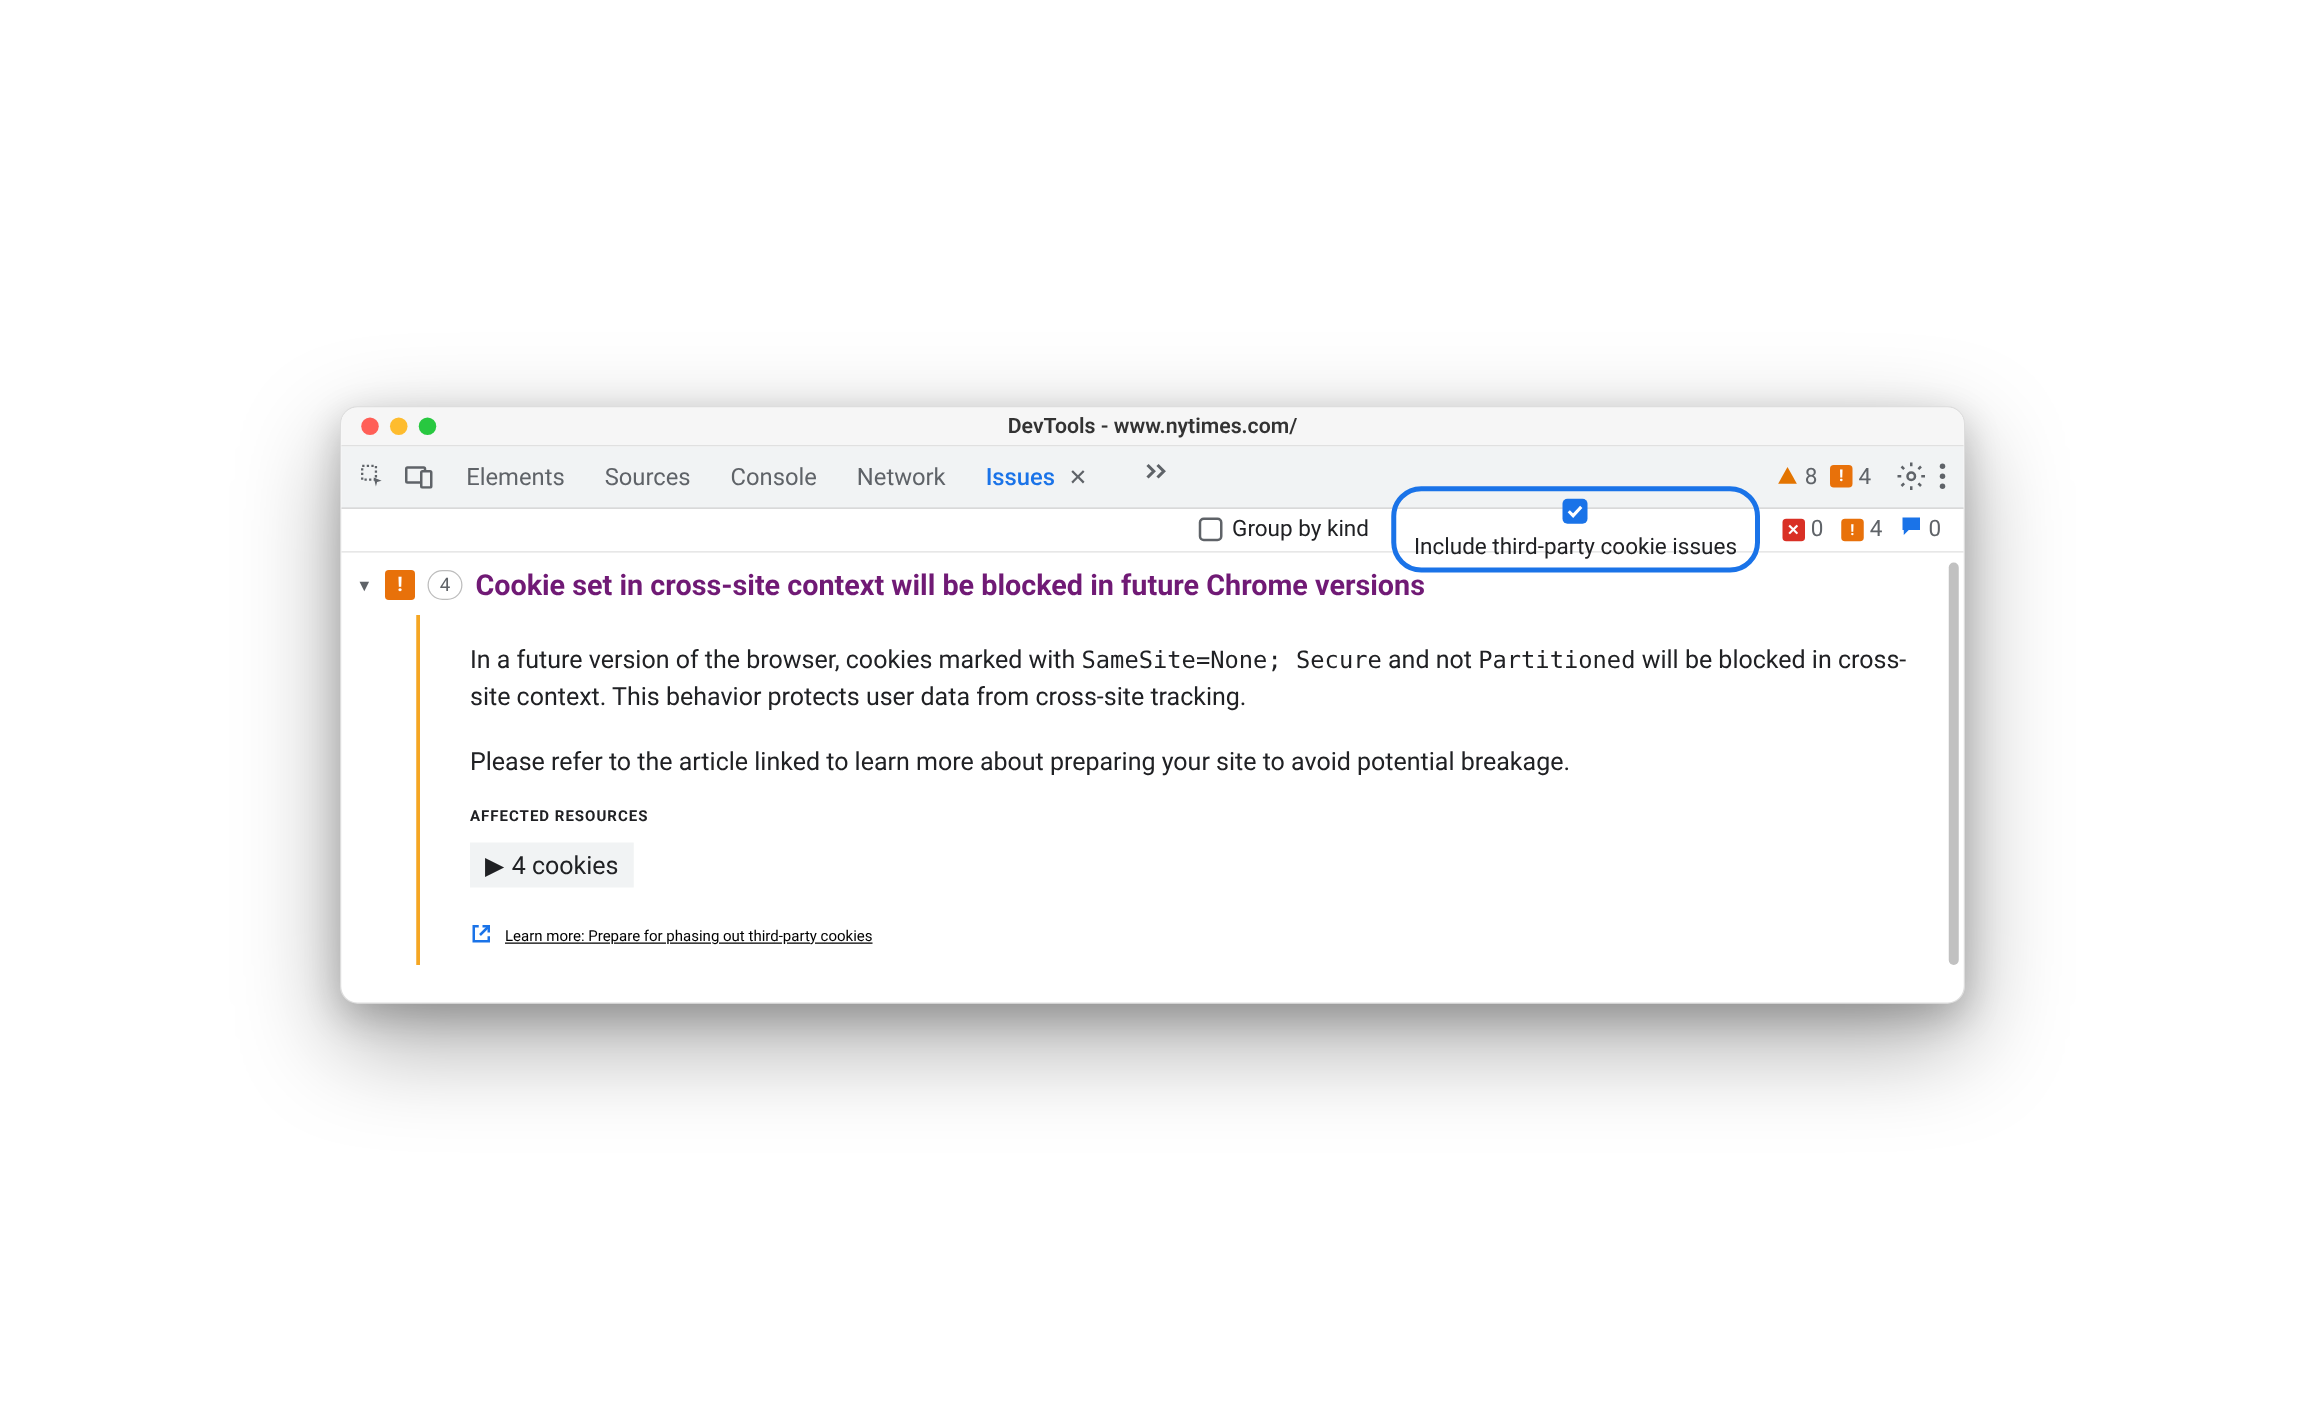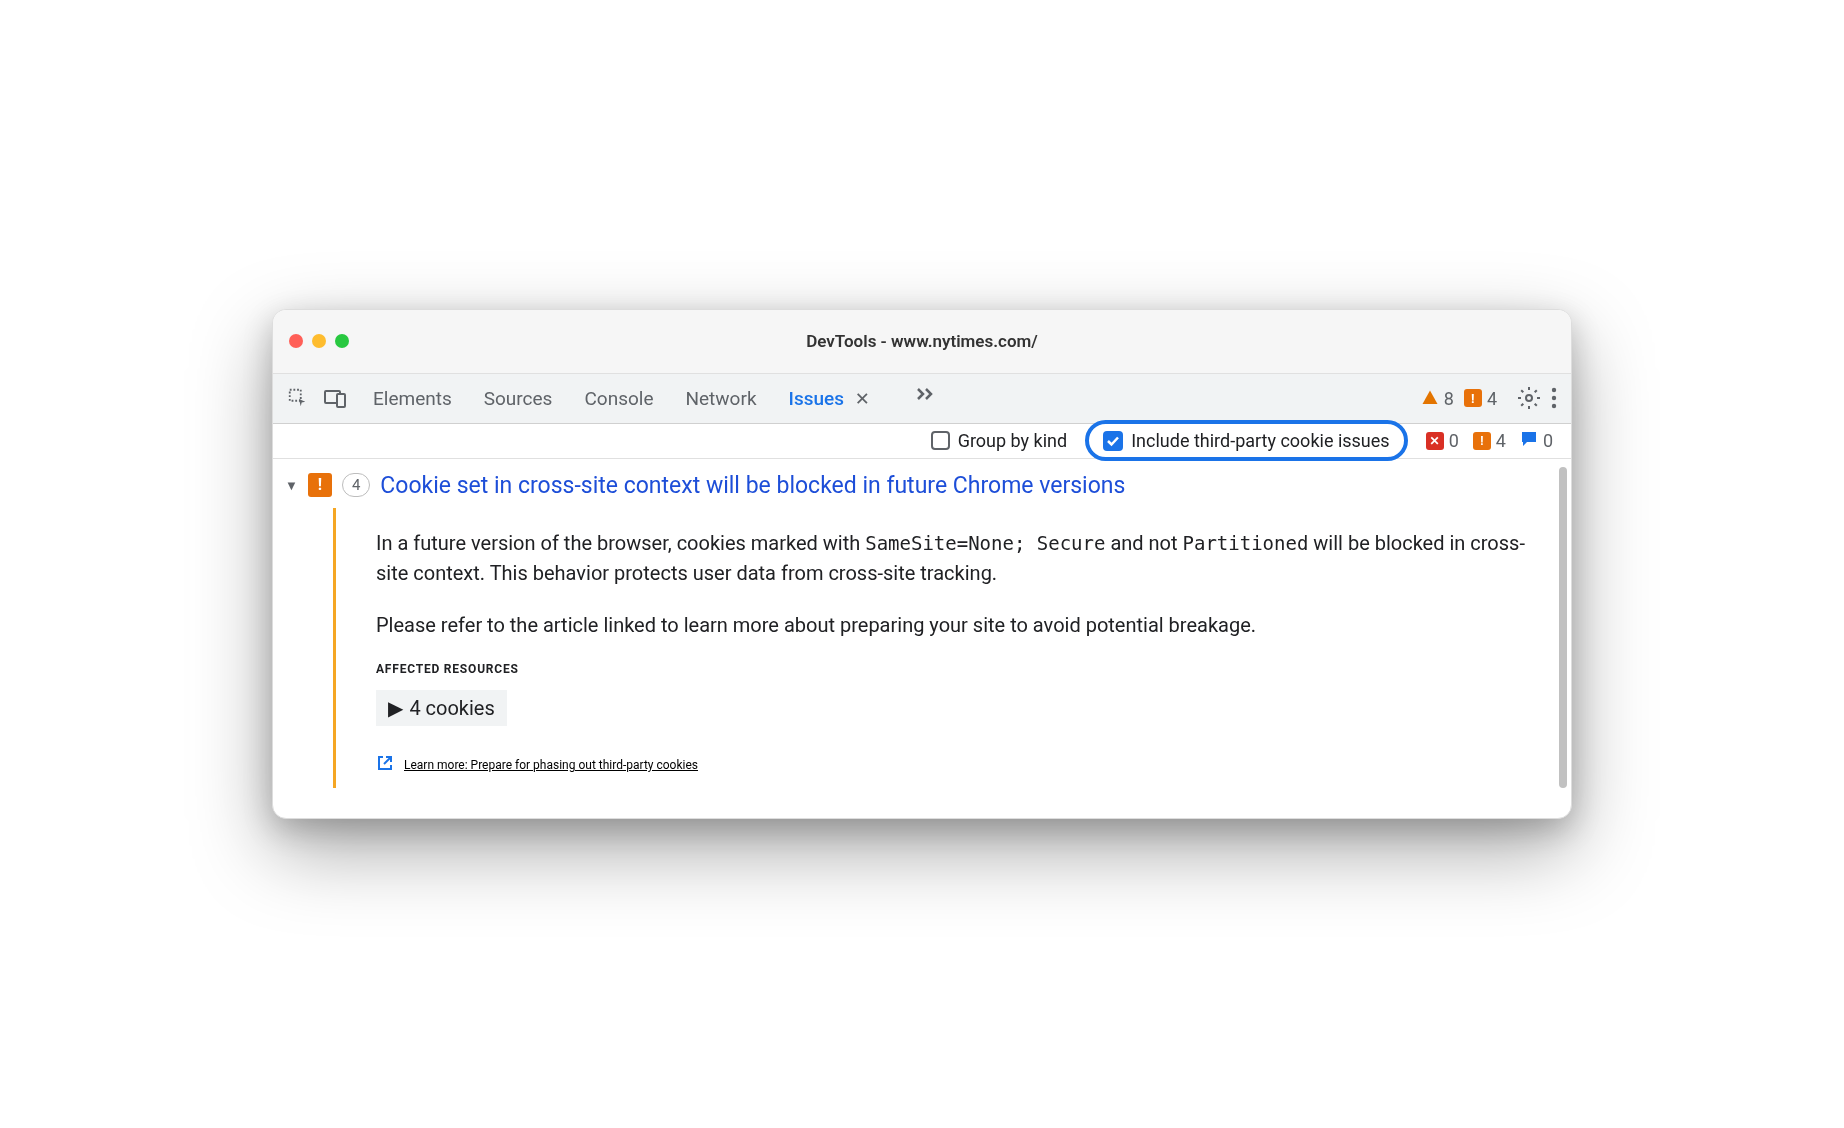"DevTools - www.nytimes.com/" .titlebar { height: 64px -> 31px }
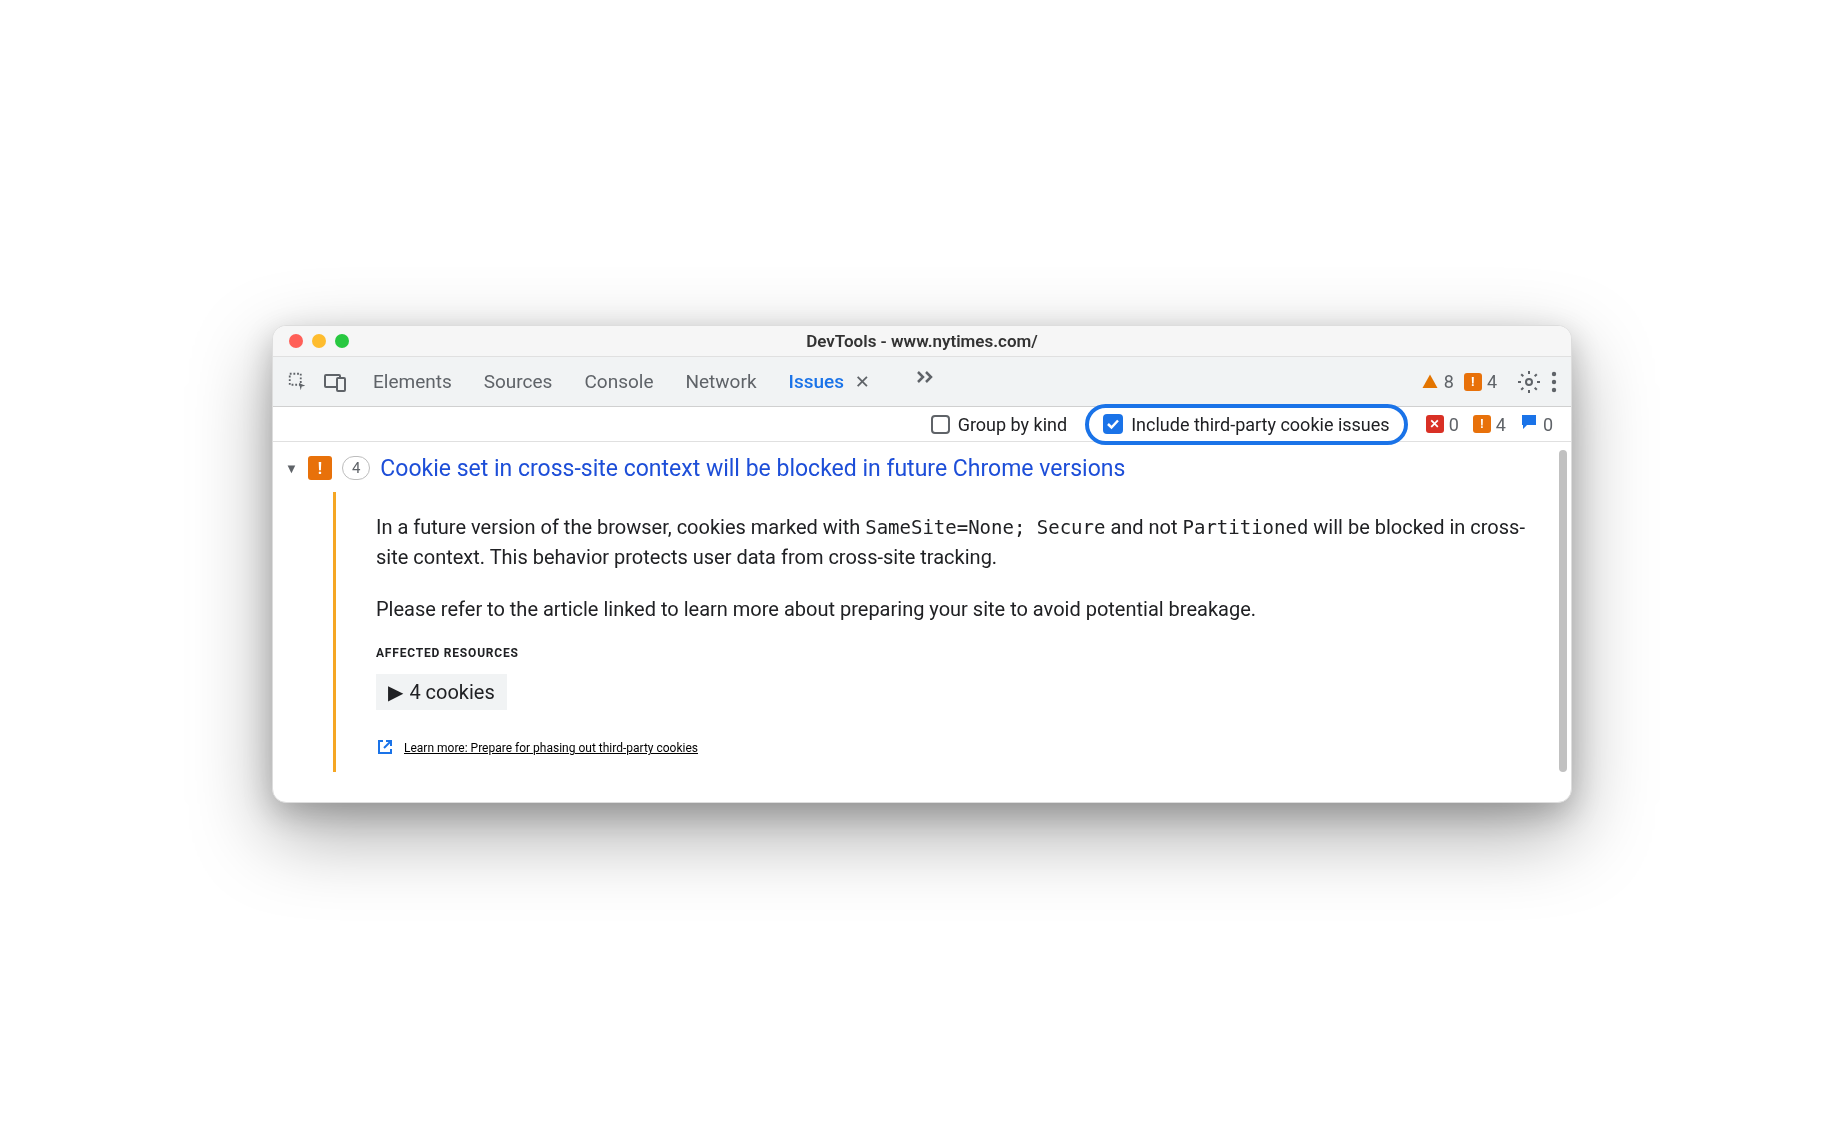"Include third-party cookie issues" .highlighted { flex-direction: none -> column }
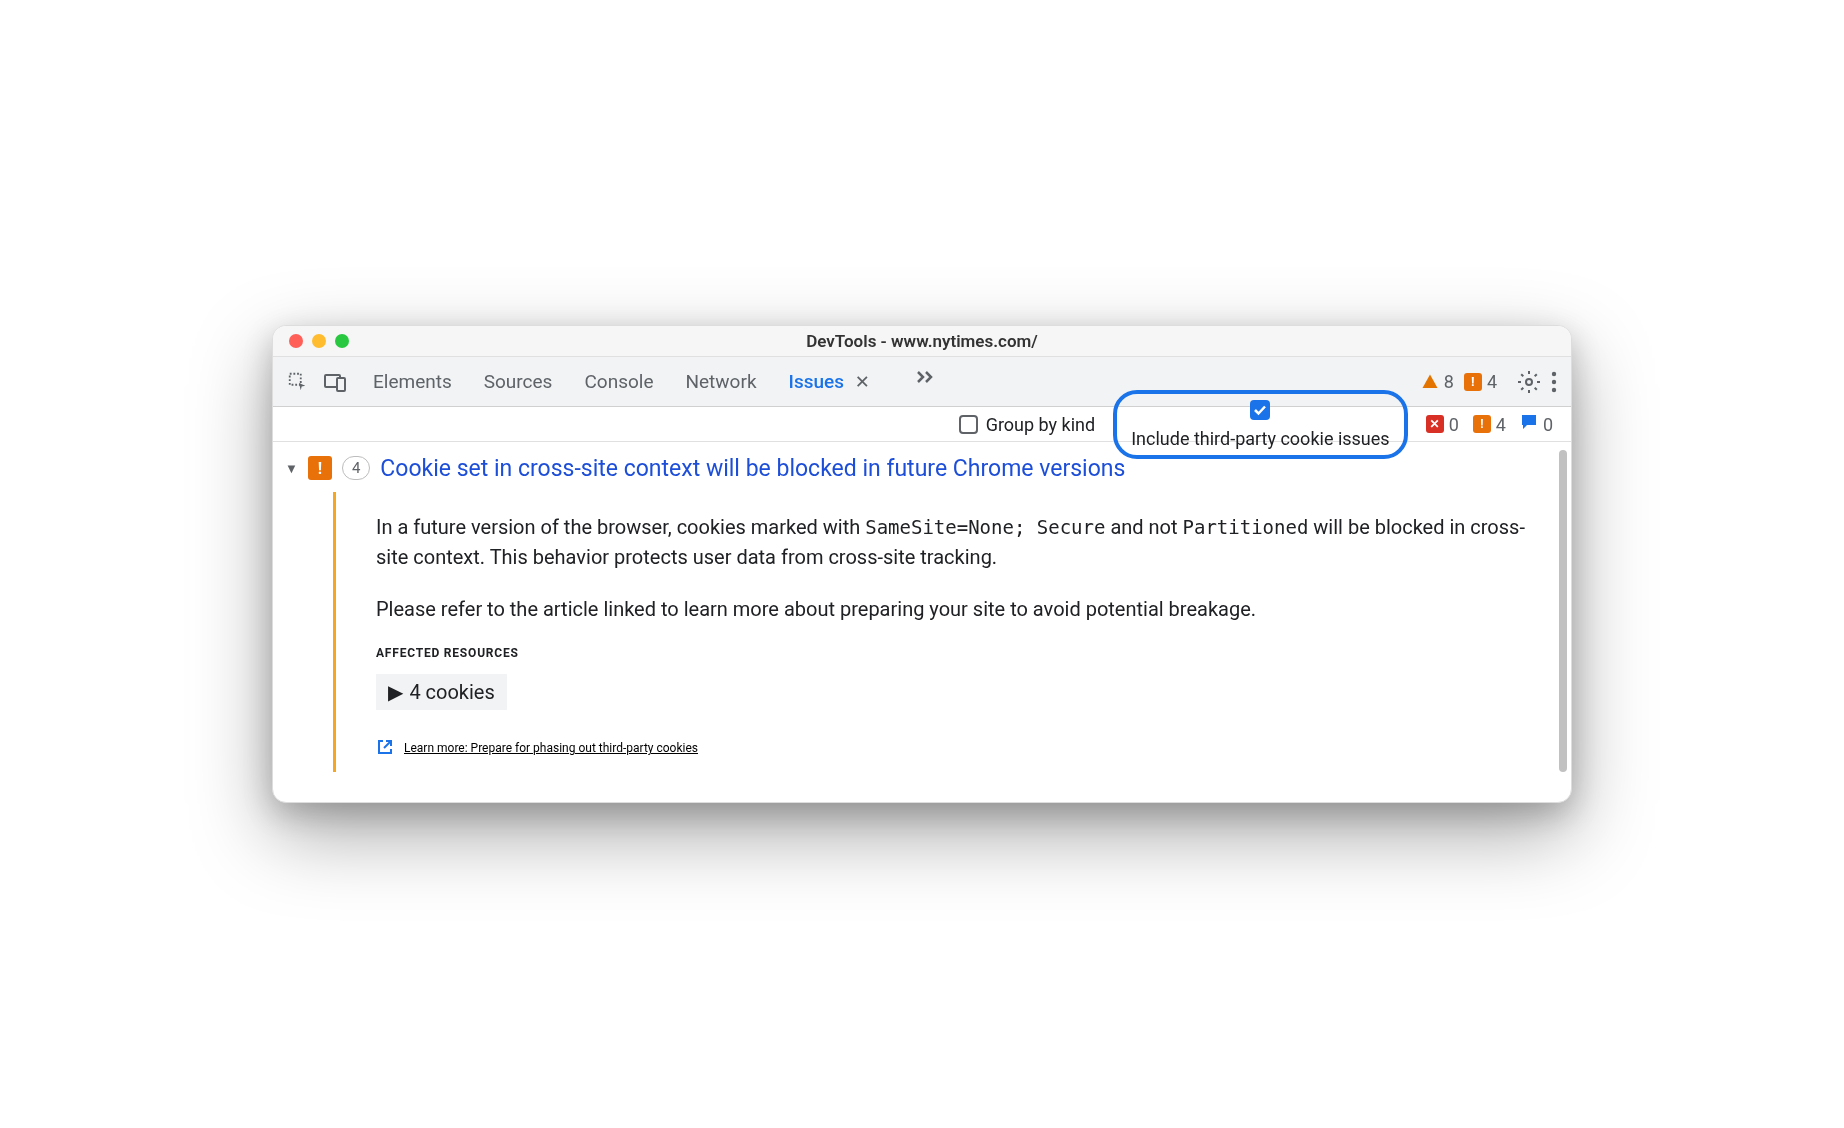"Cookie set in cross-site context" .issue-title { color: #1d4ed8 -> #701a75; font-weight: 400 -> 700 }
